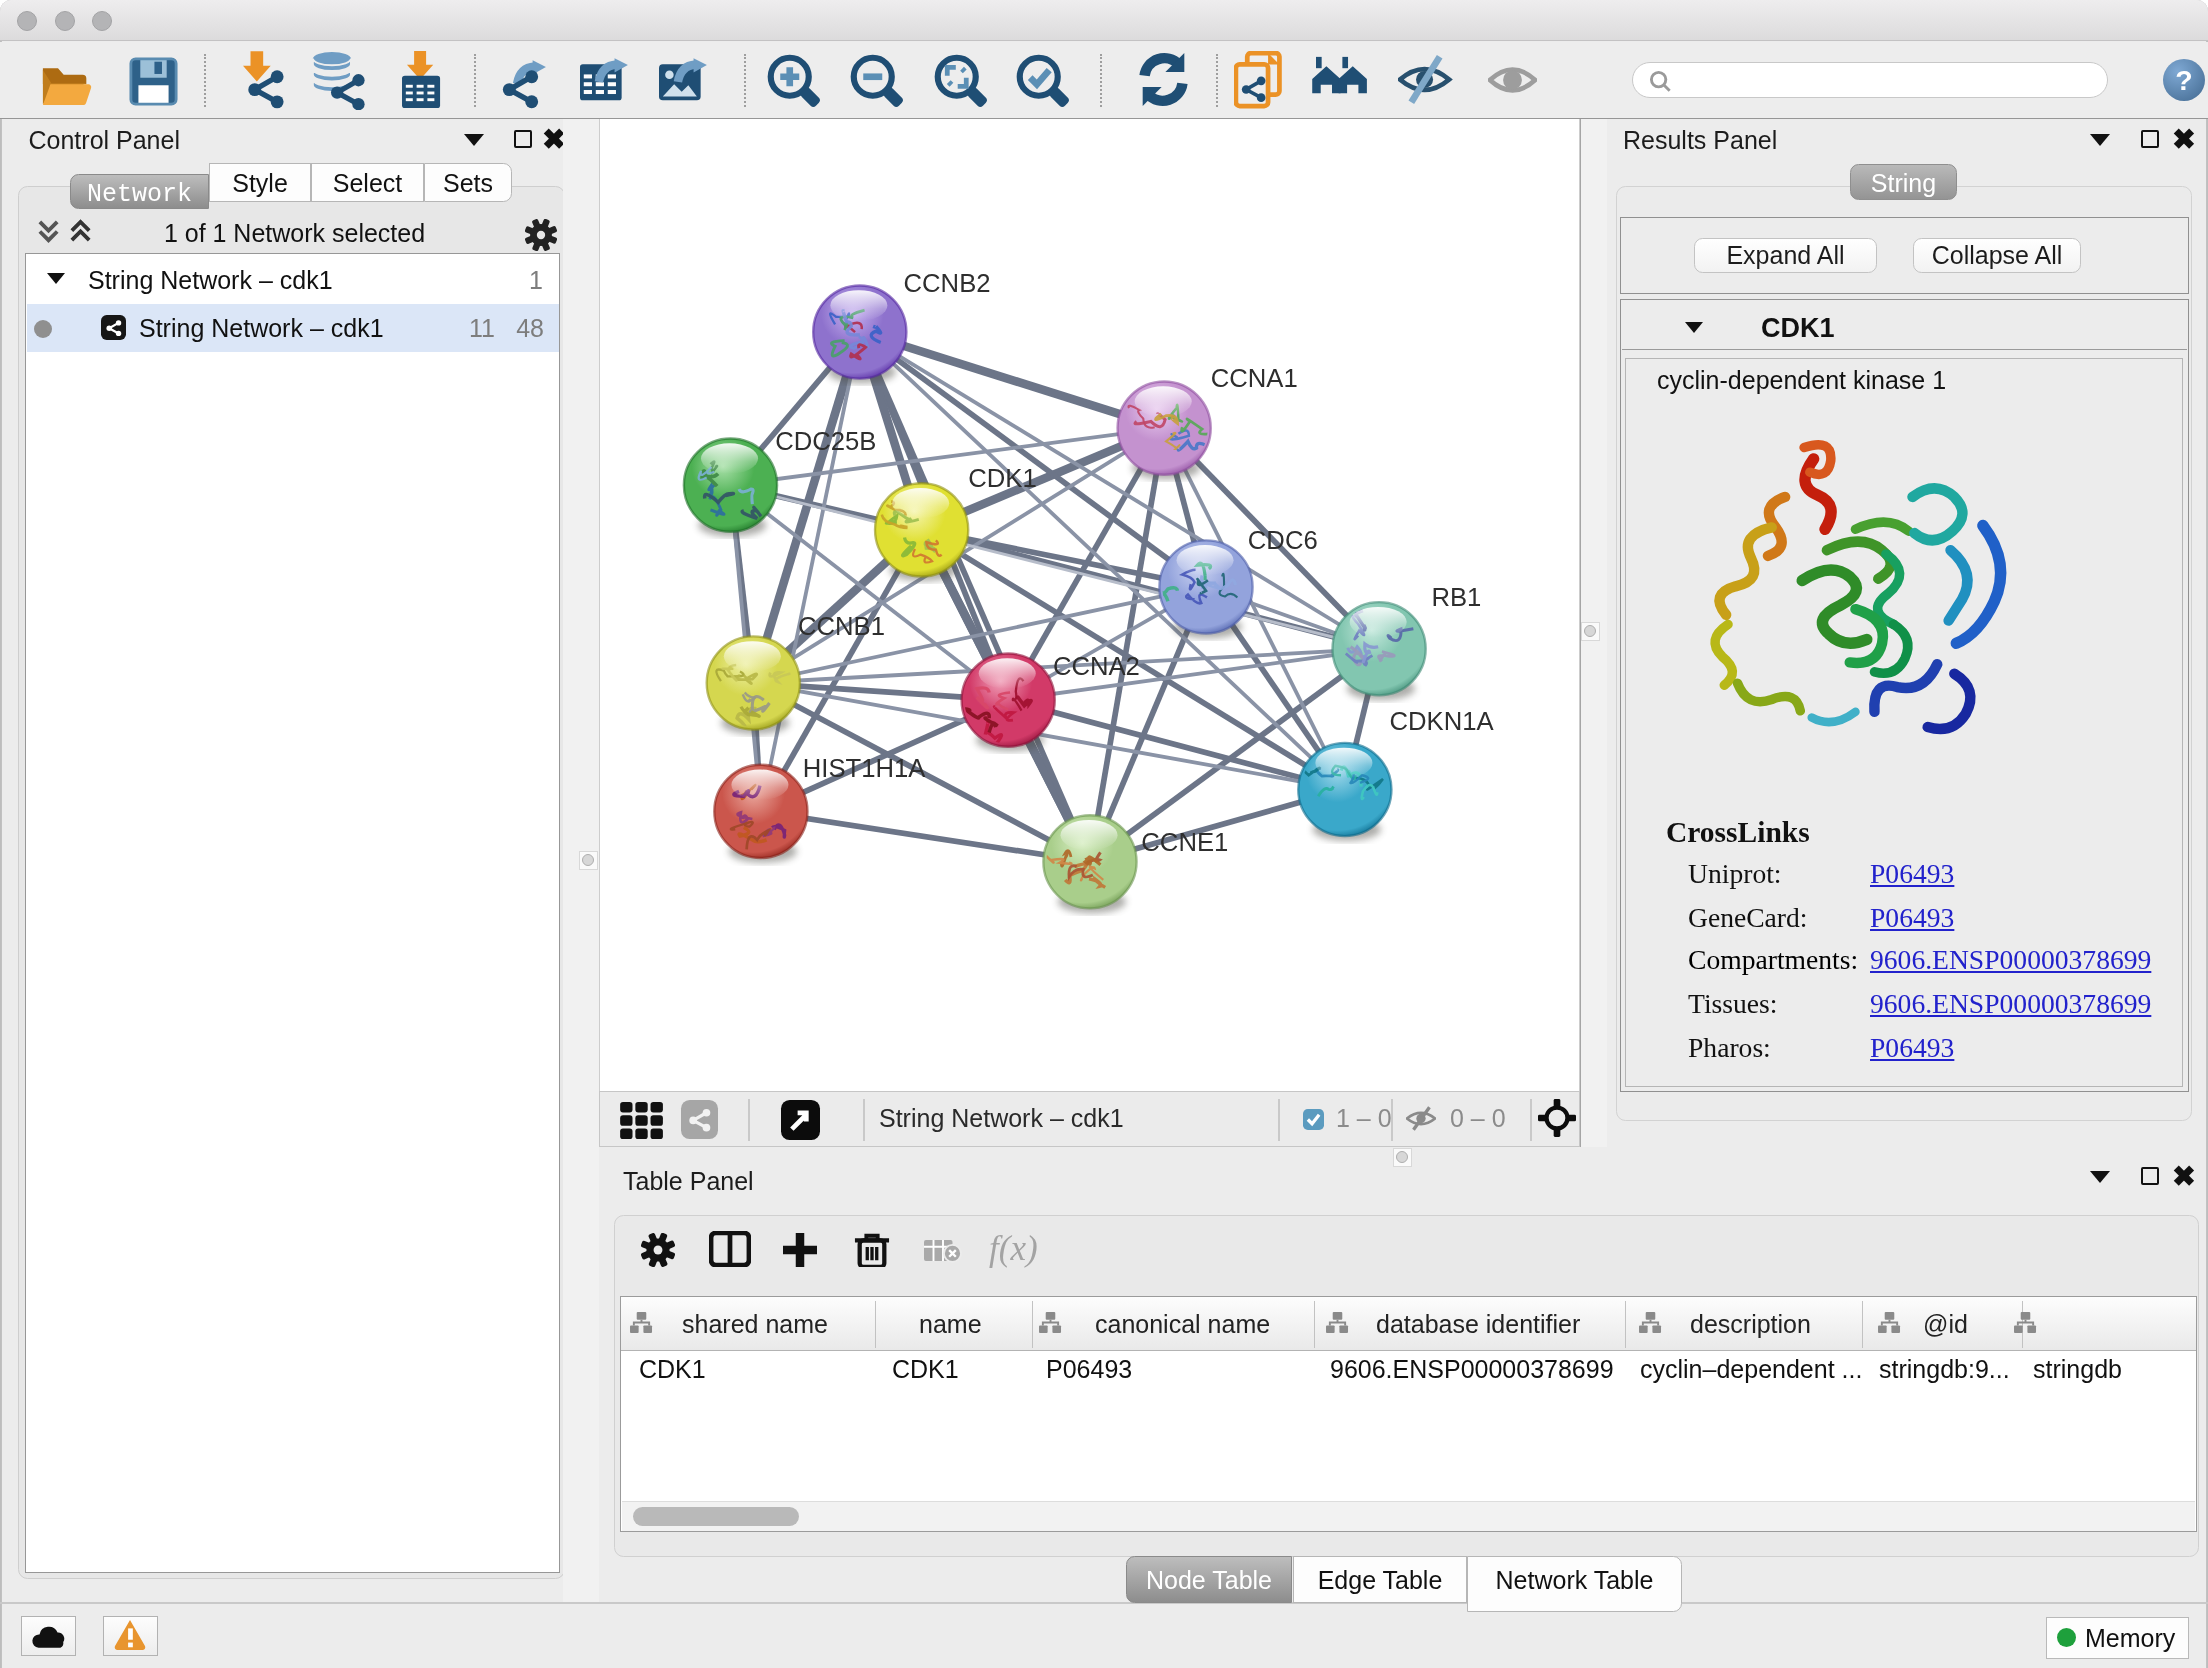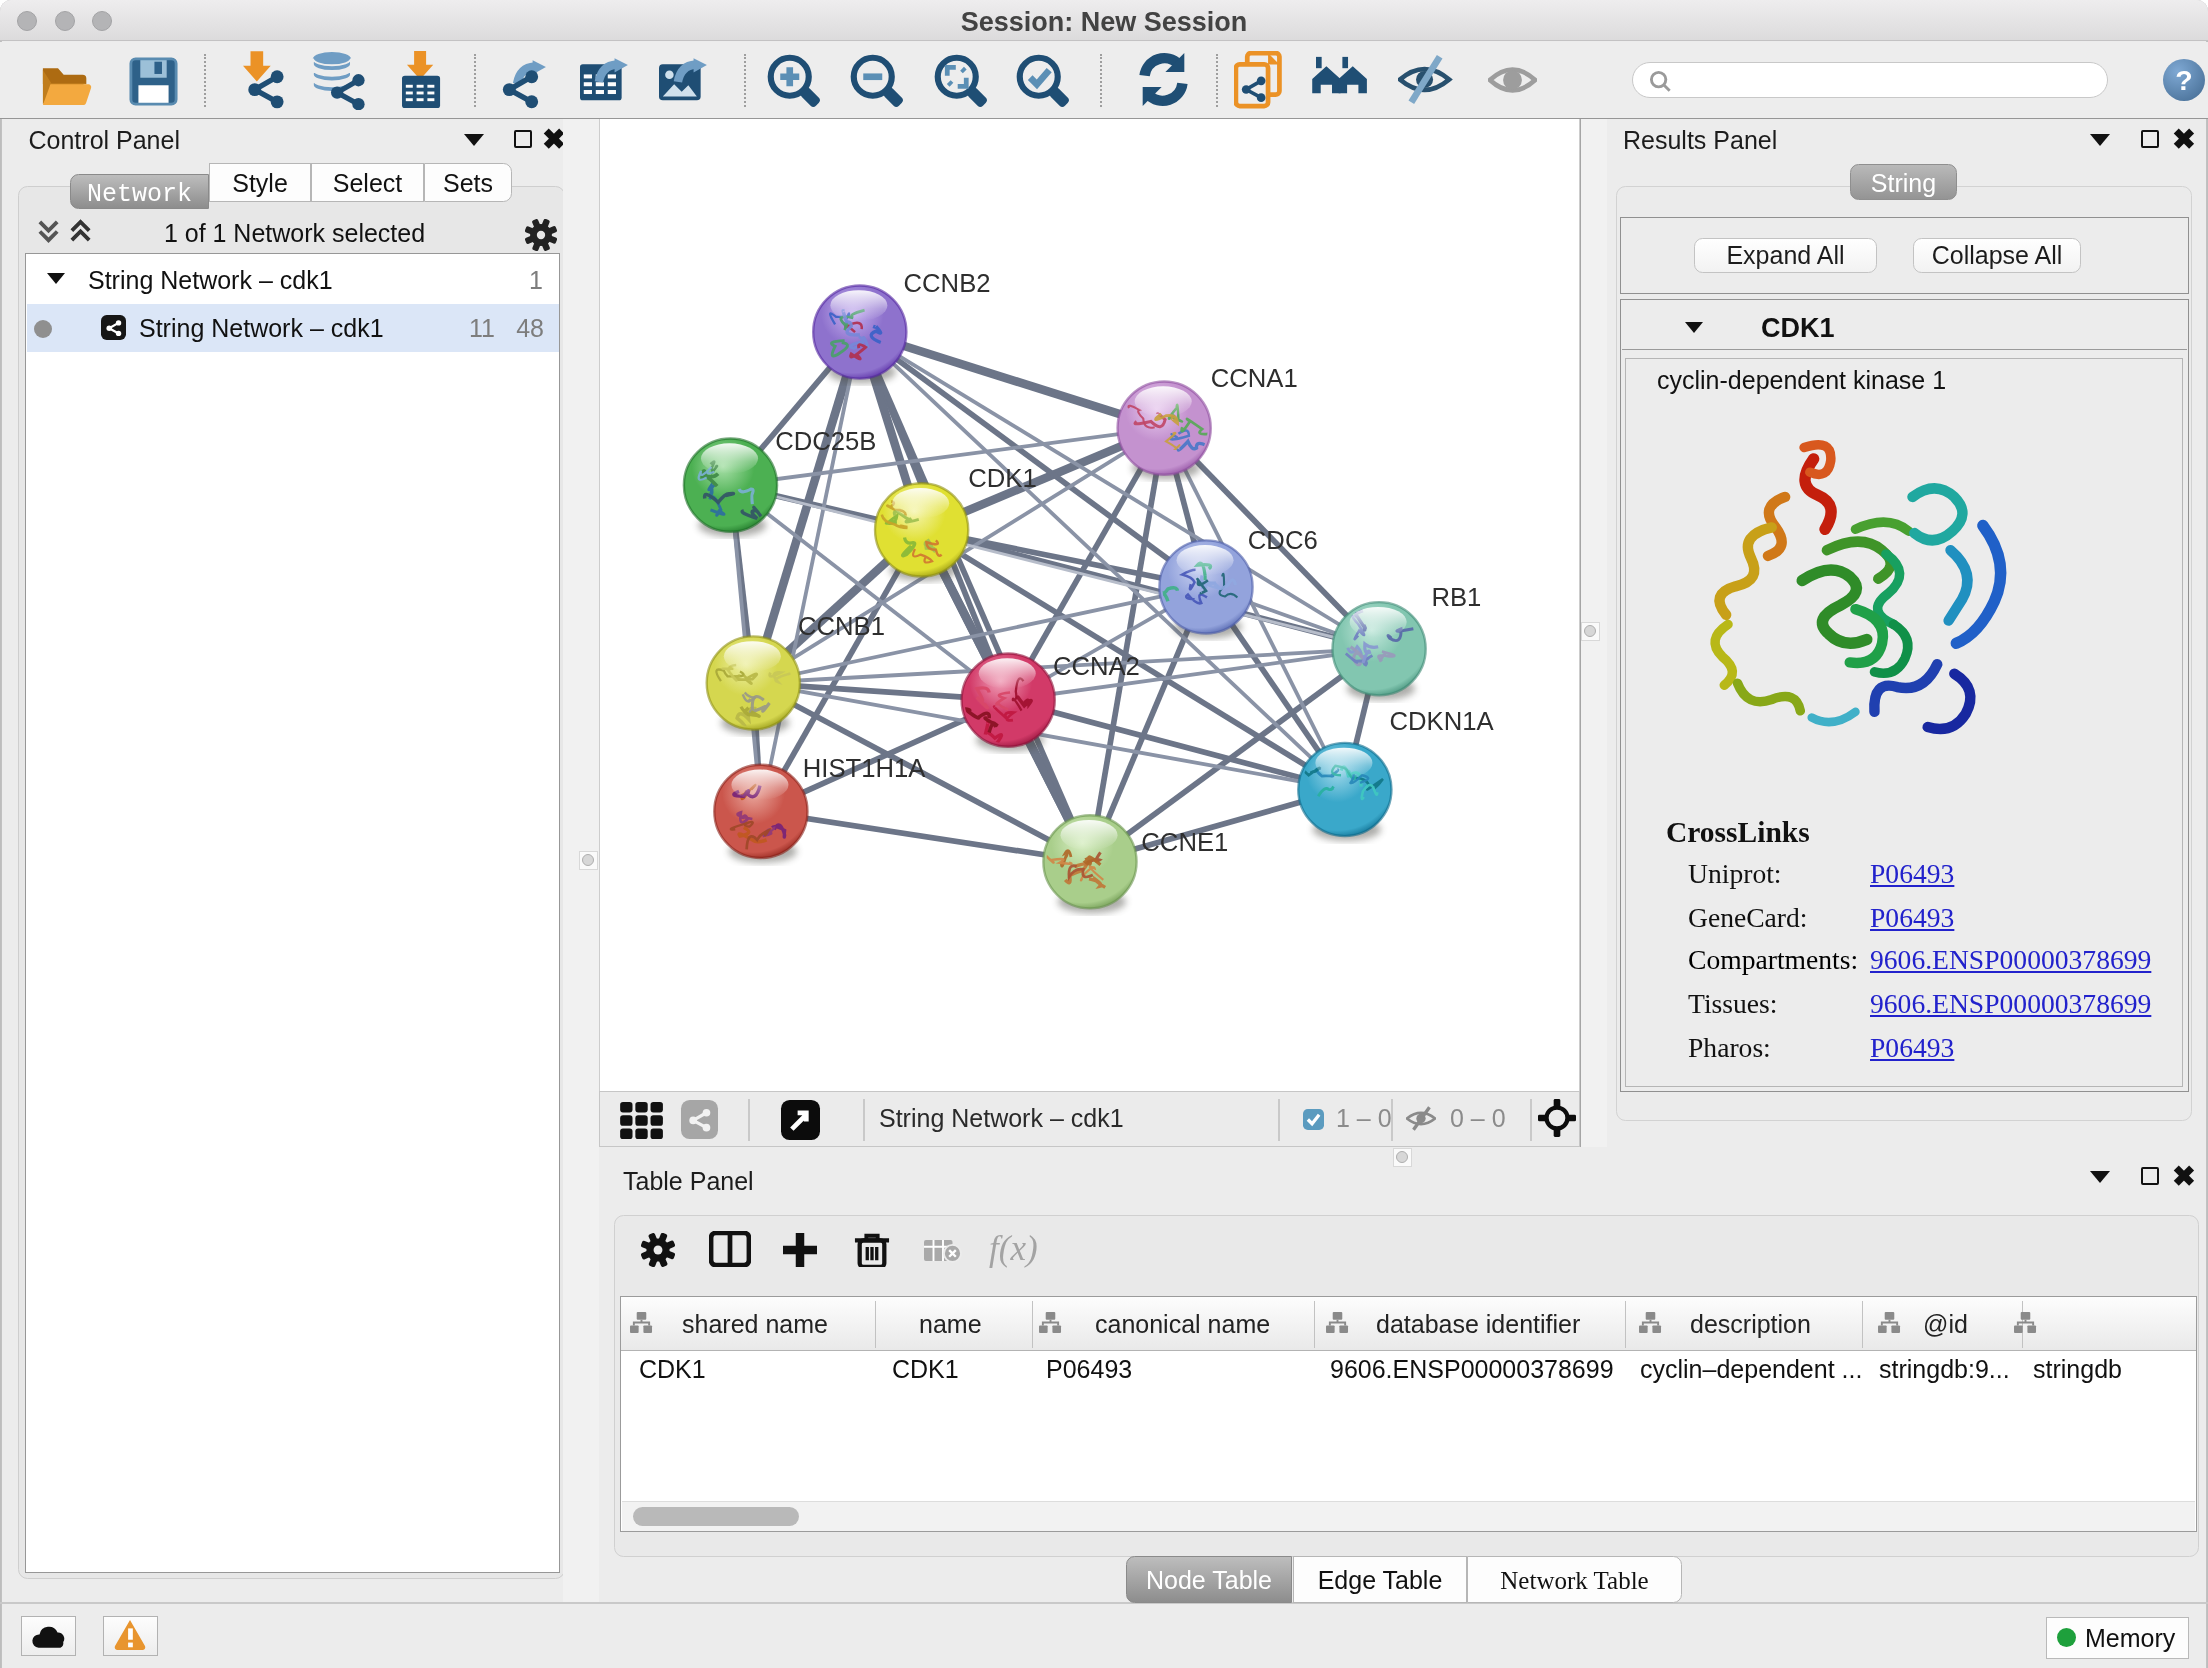"Session: New Session" div.title { html: <div>Session: New Session</div> -> none }
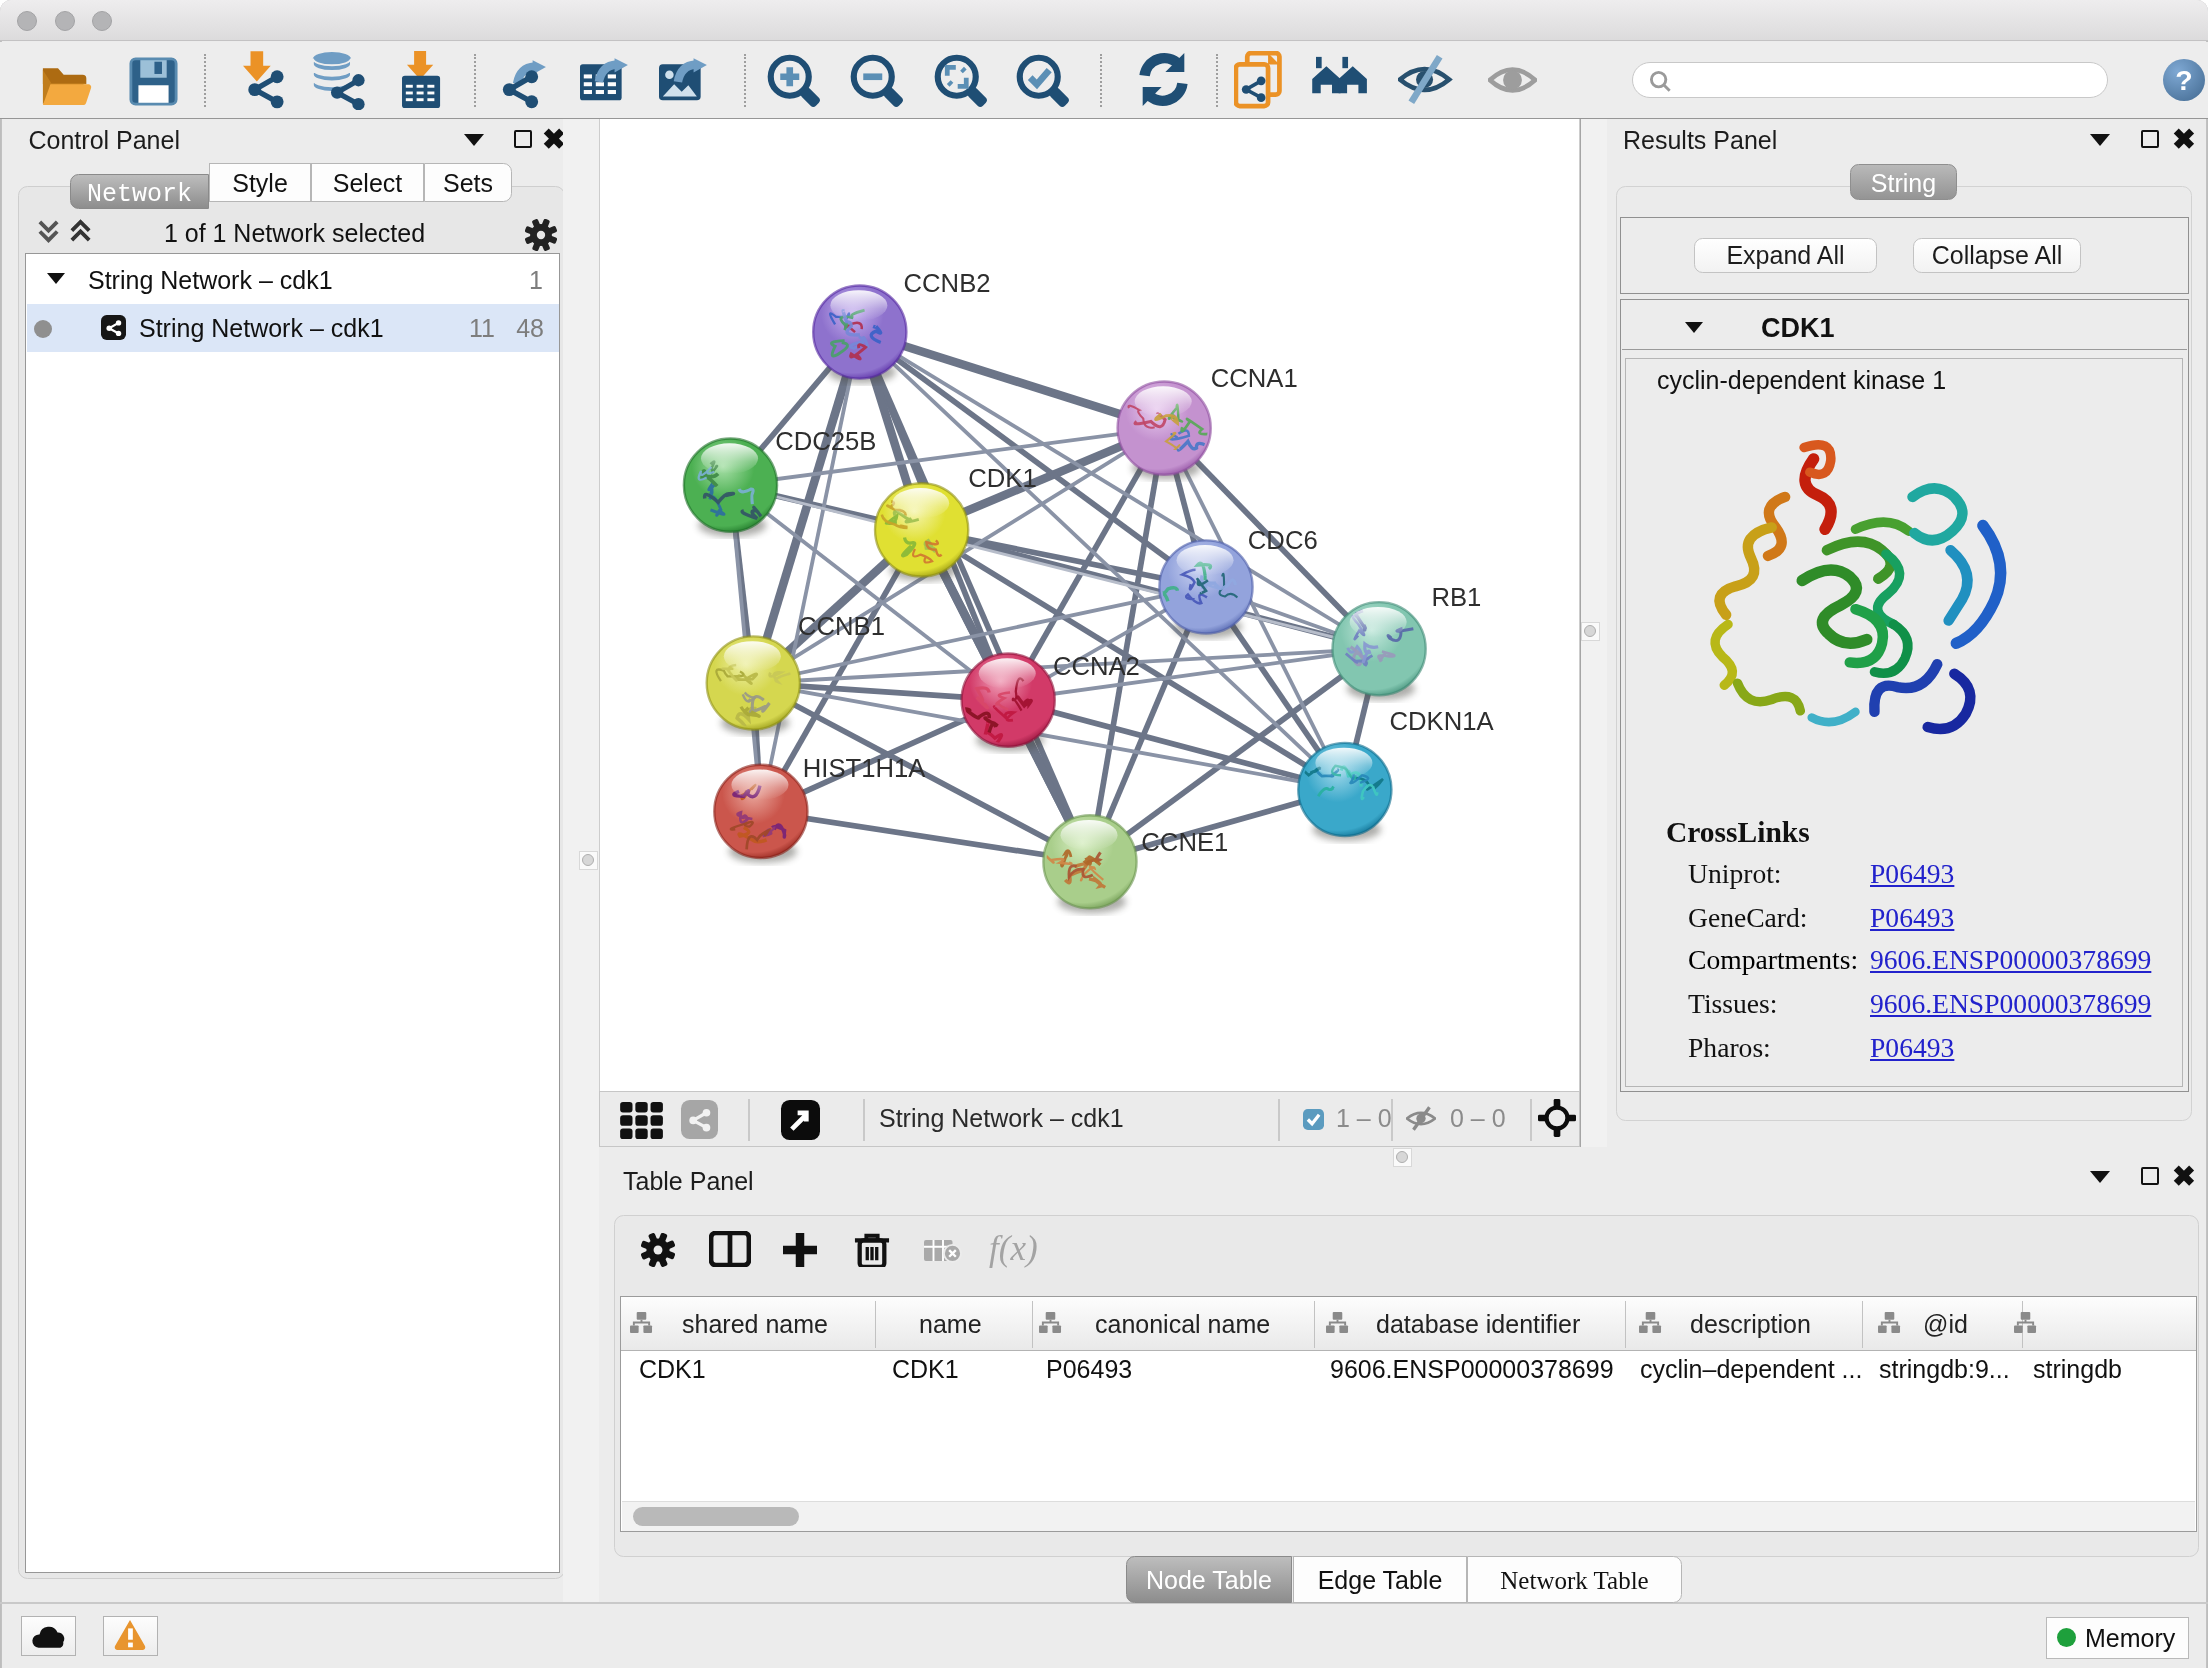"Network Table" div.tab { font-family: Liberation Serif, serif -> none; height: 47px -> 56px }
